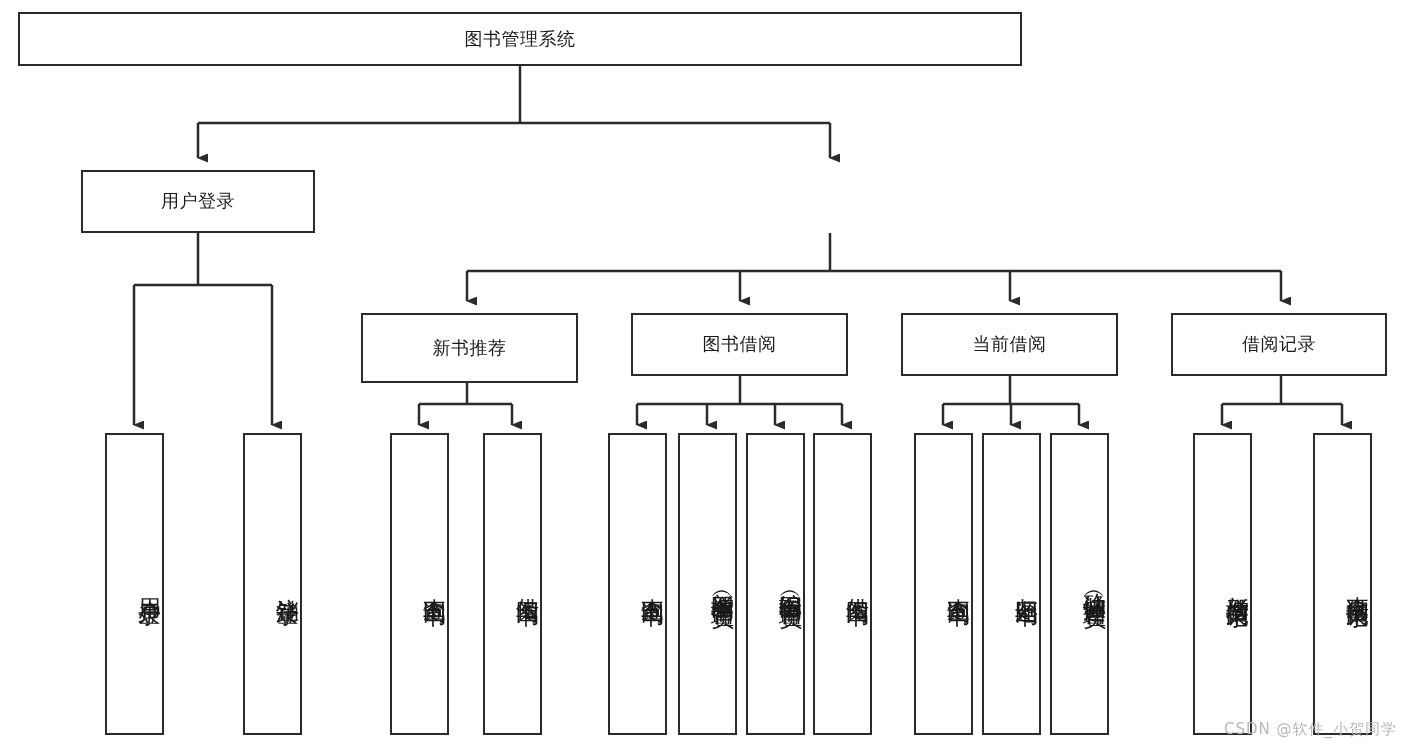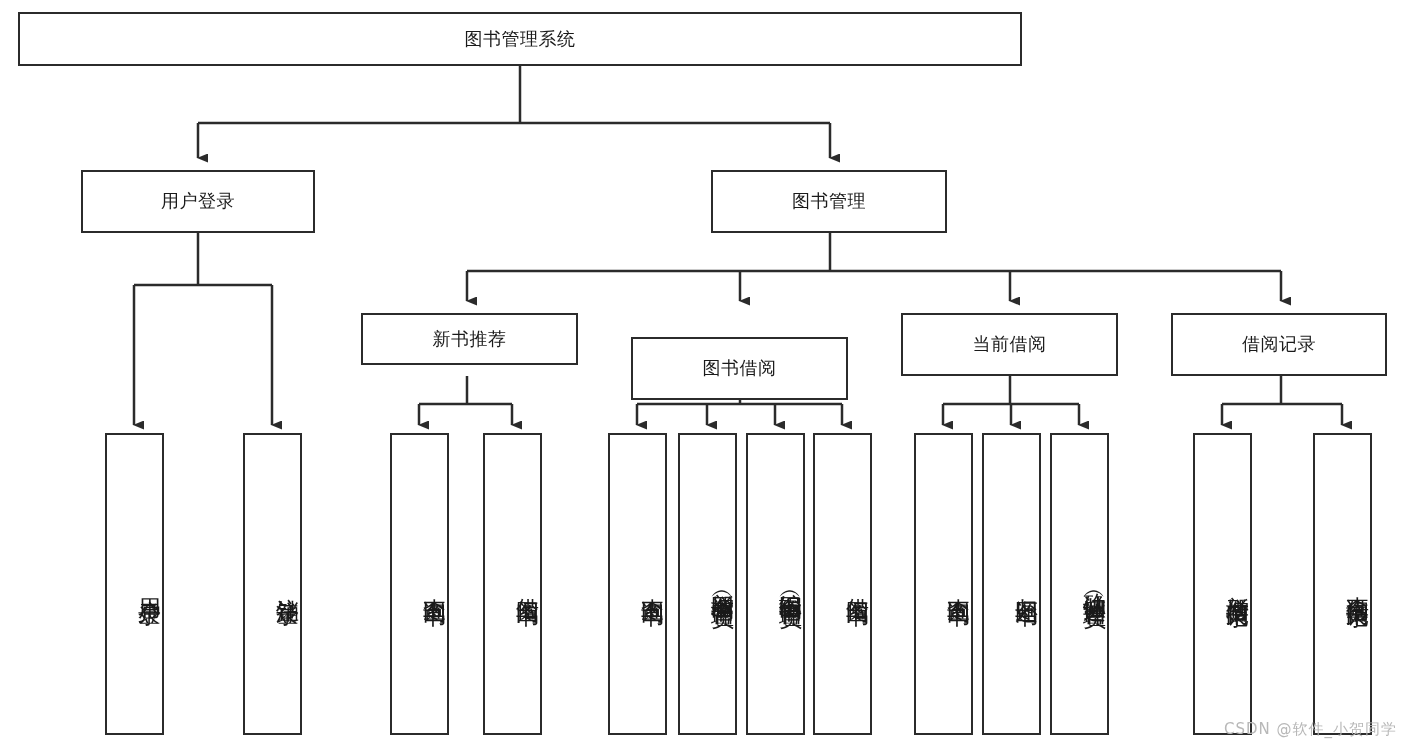"图书管理" div.node { html: <div> <span>图书管理</span> </div> -> none }
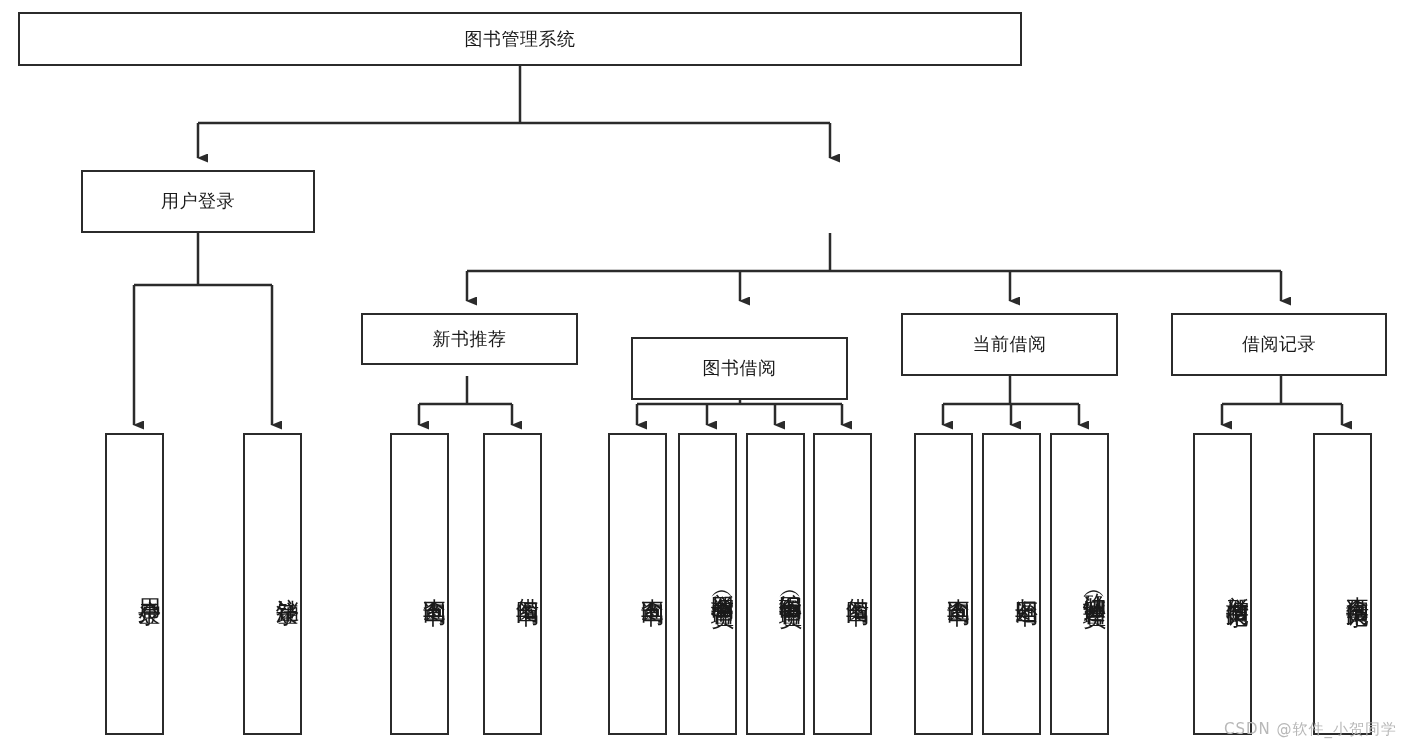"新书推荐" div.node { height: 52px -> 70px }
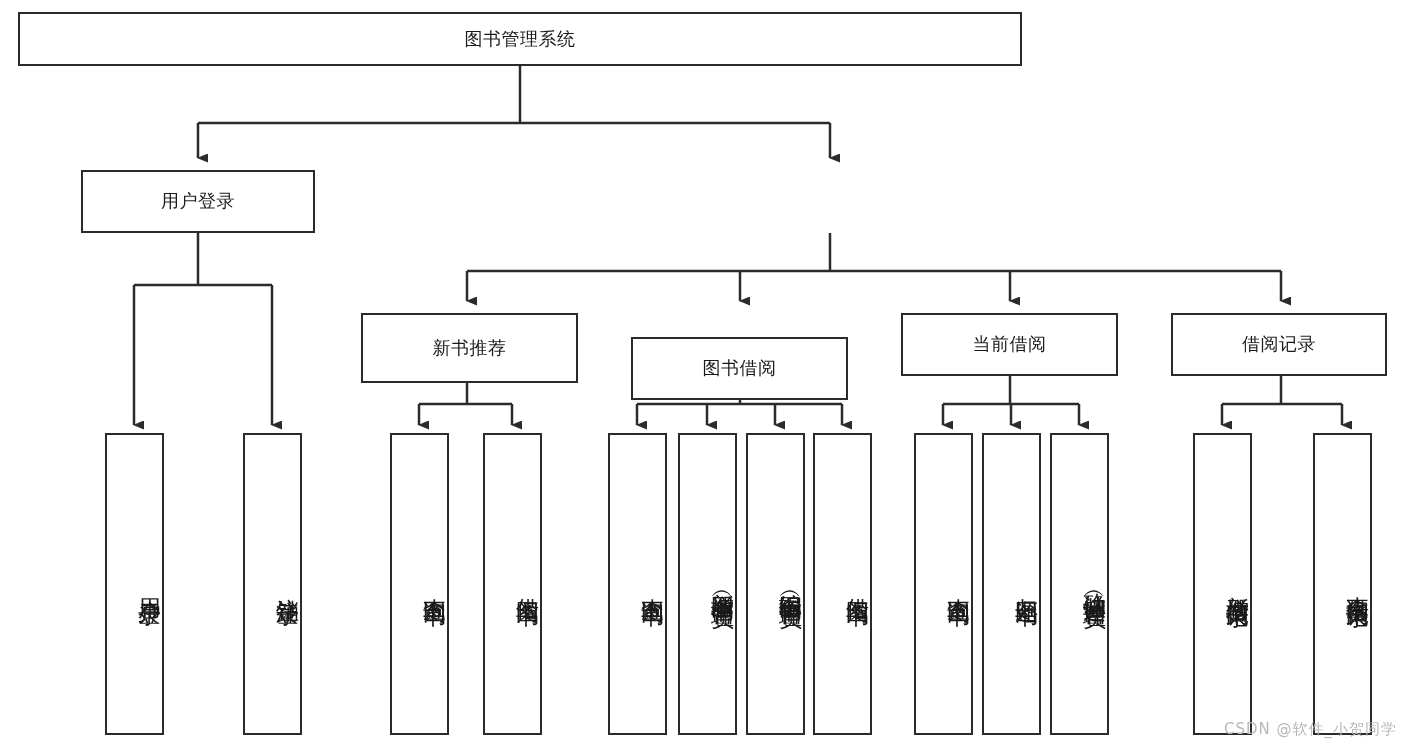"图书借阅" div.node { margin-top: 24px -> none }
